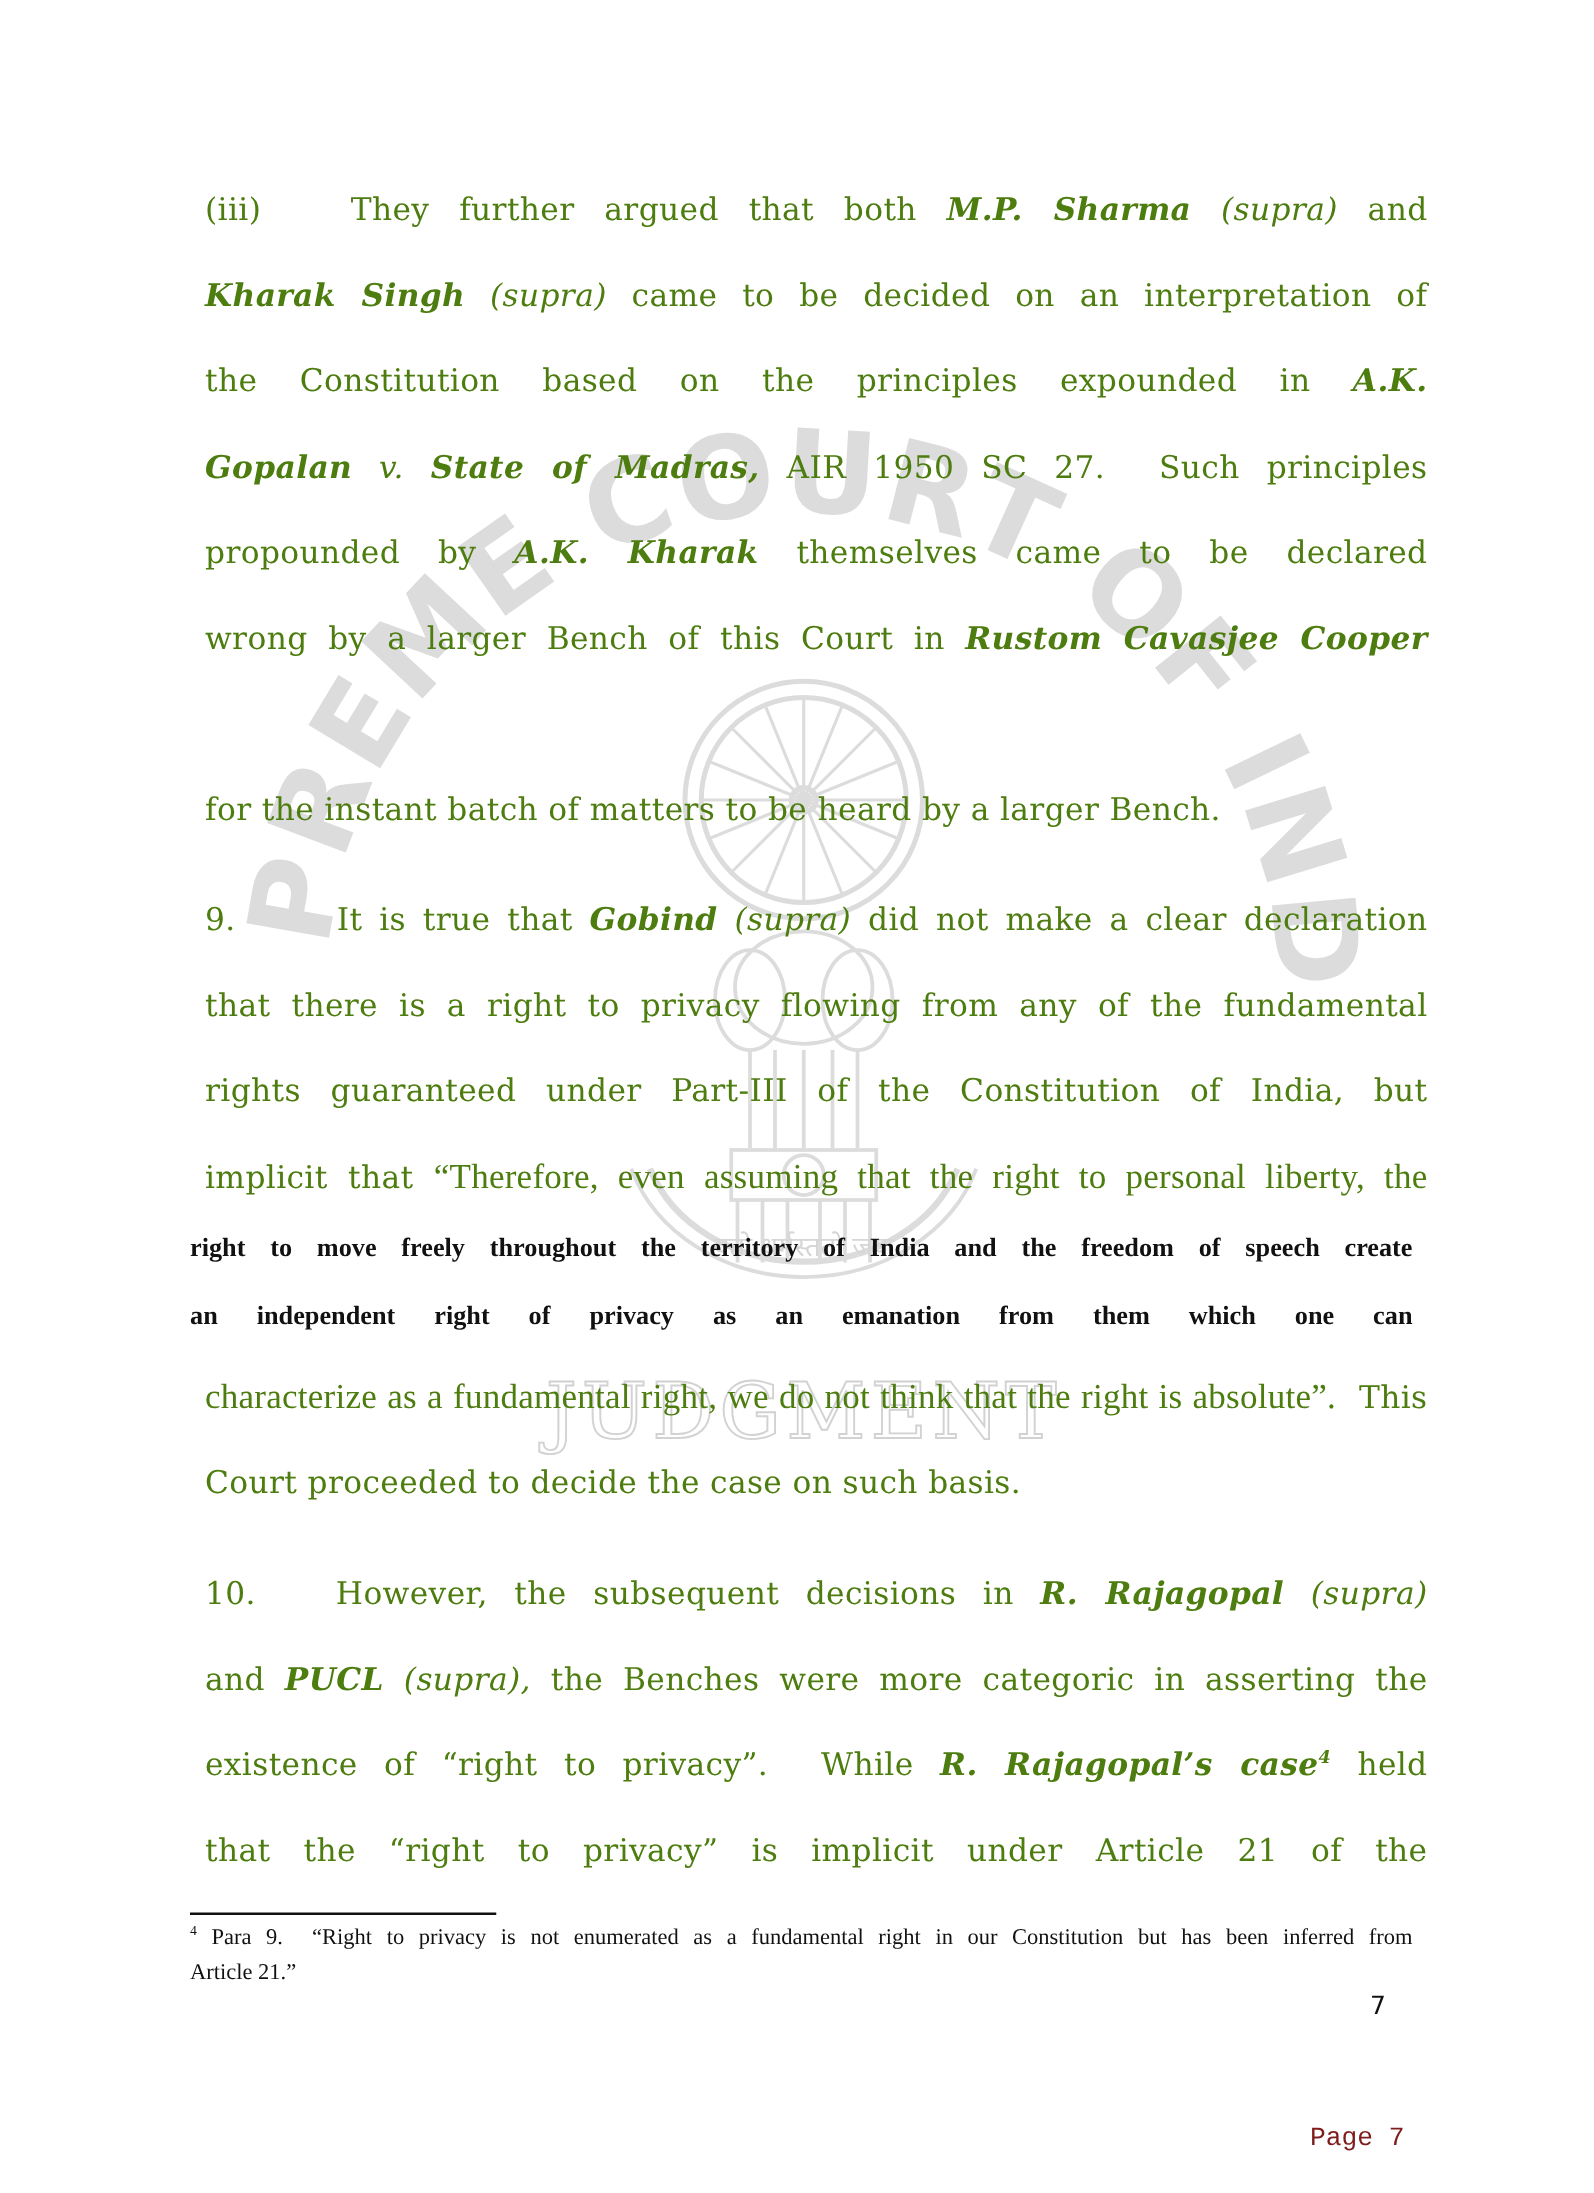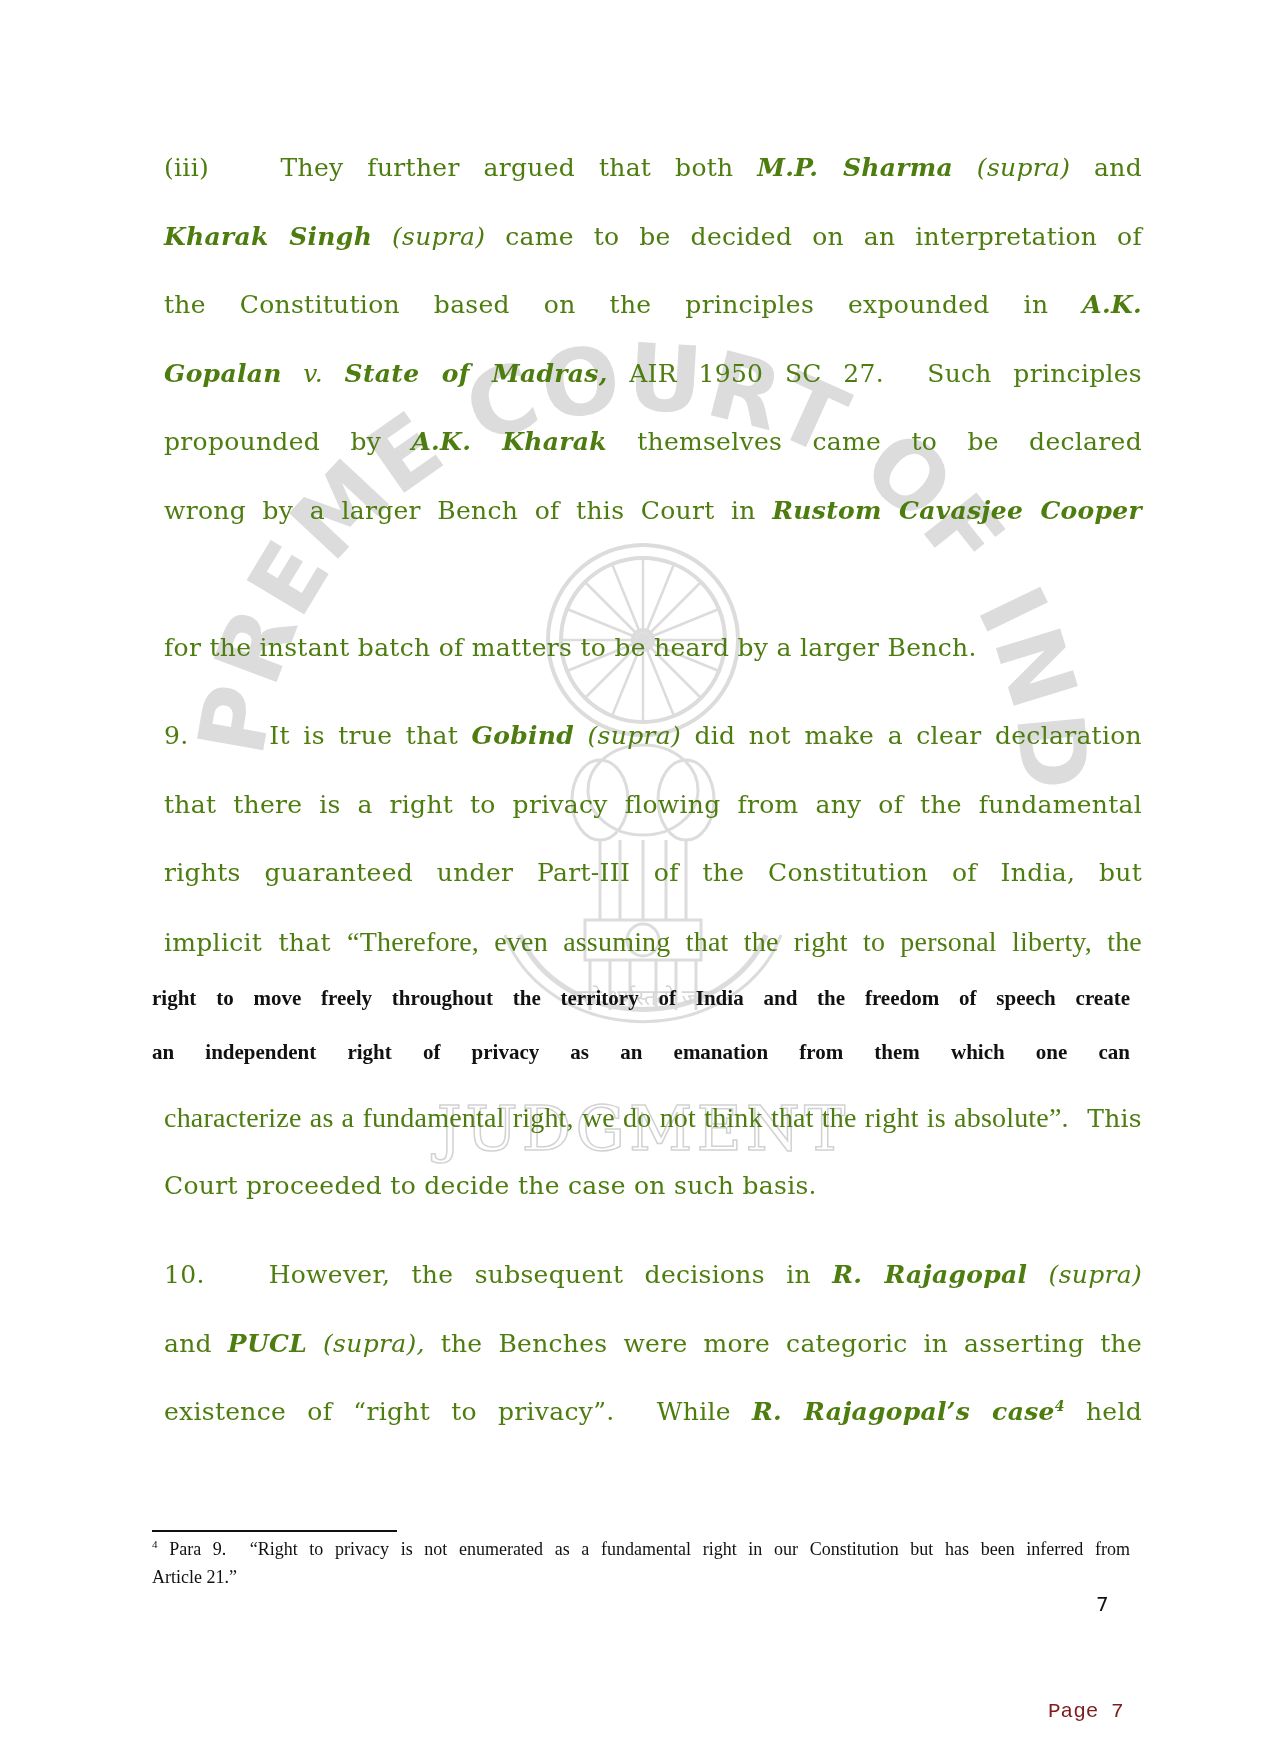"that the “right to privacy”" div.line { html: none -> <div><span>that the “right to privacy” is implicit under Article 21 of the</span></div> }
